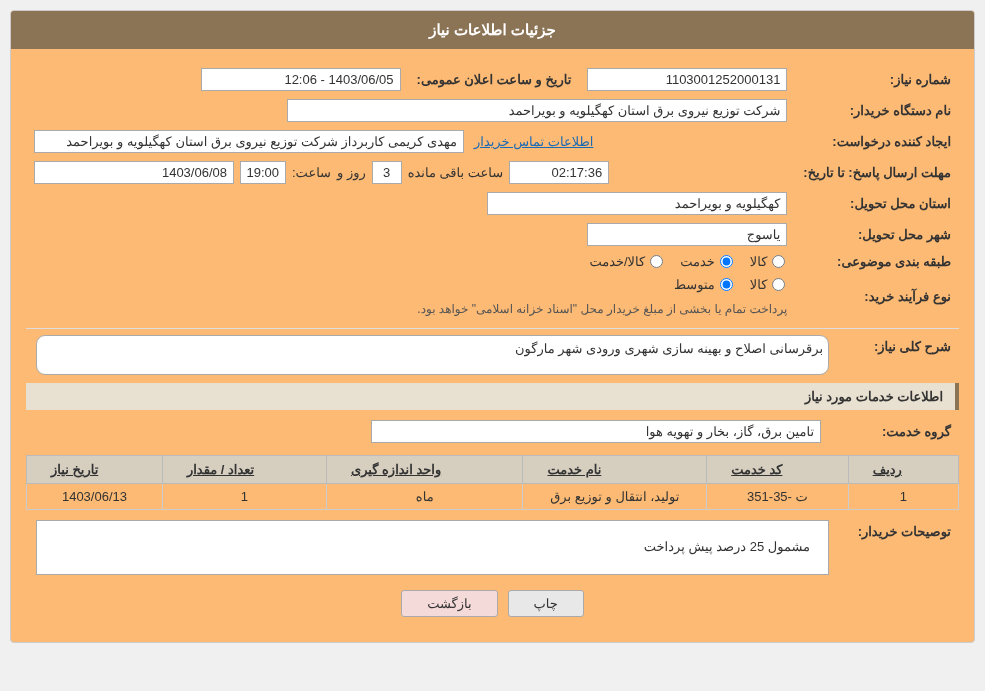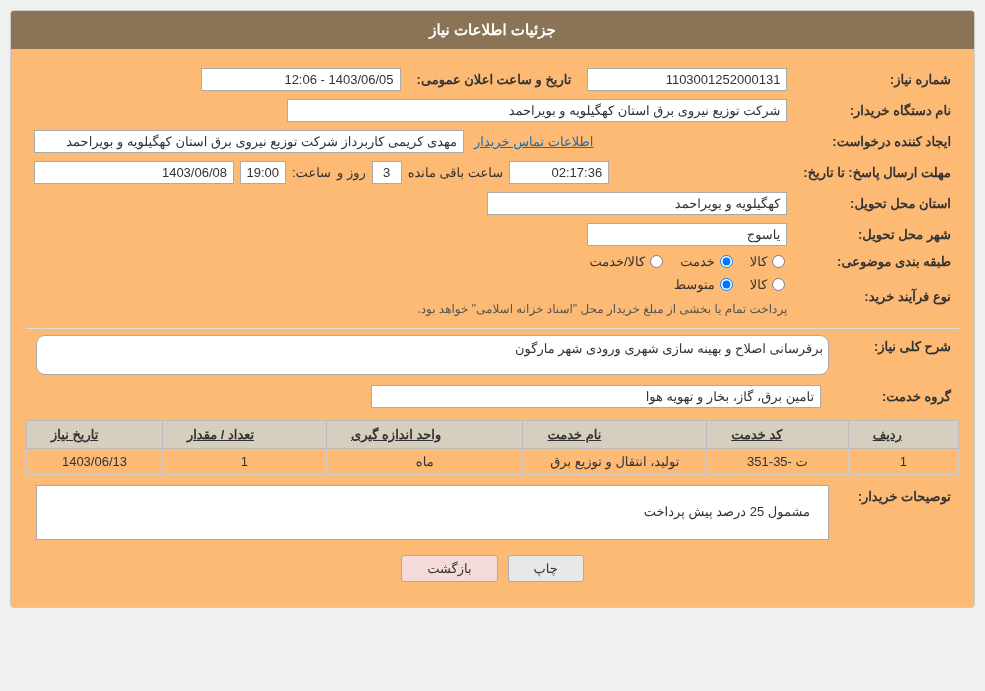"اطلاعات خدمات مورد نیاز" div.section-header { html: none -> <div>اطلاعات خدمات مورد نیاز</div> }
